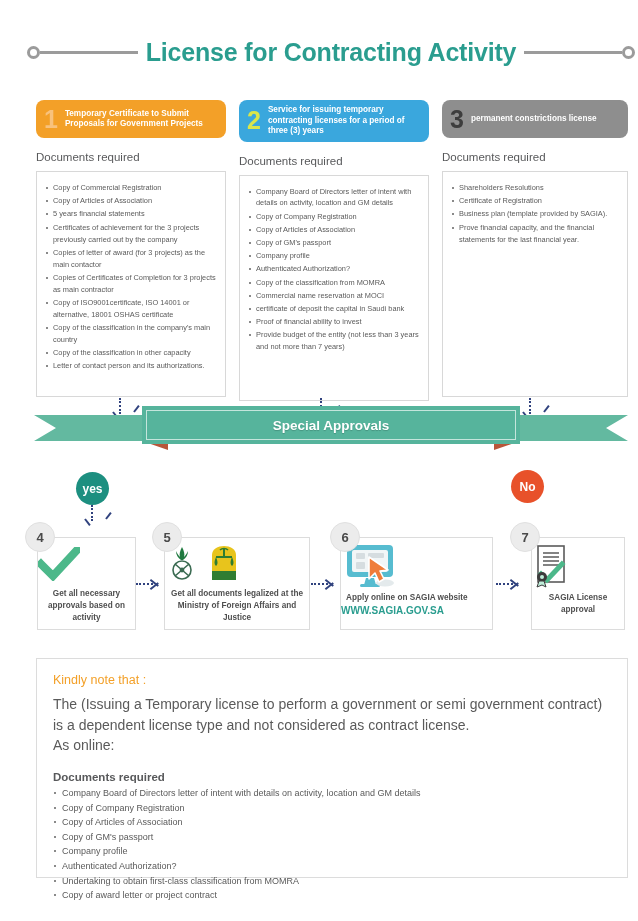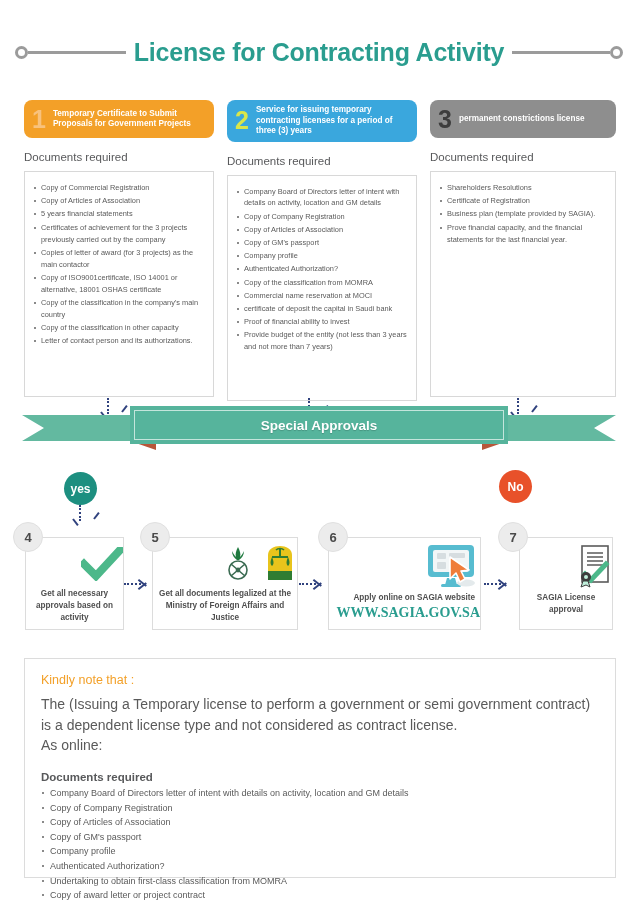"License for Contracting Activity" .page { margin-left: none -> 12px }
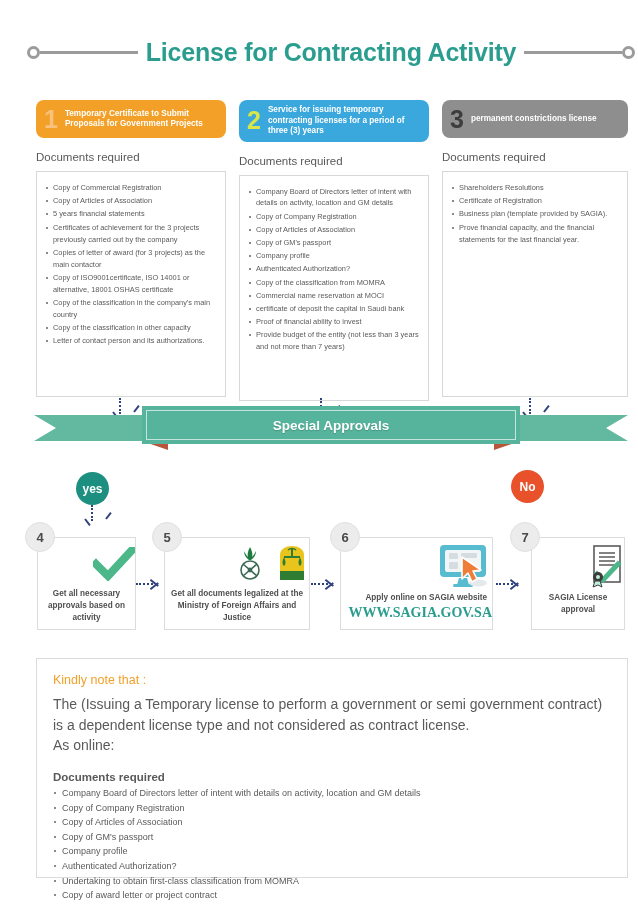"Copies of Certificates of Completion" li { html: none -> <li>Copies of Certificates of Completion for 3 projects as main contractor</li> }
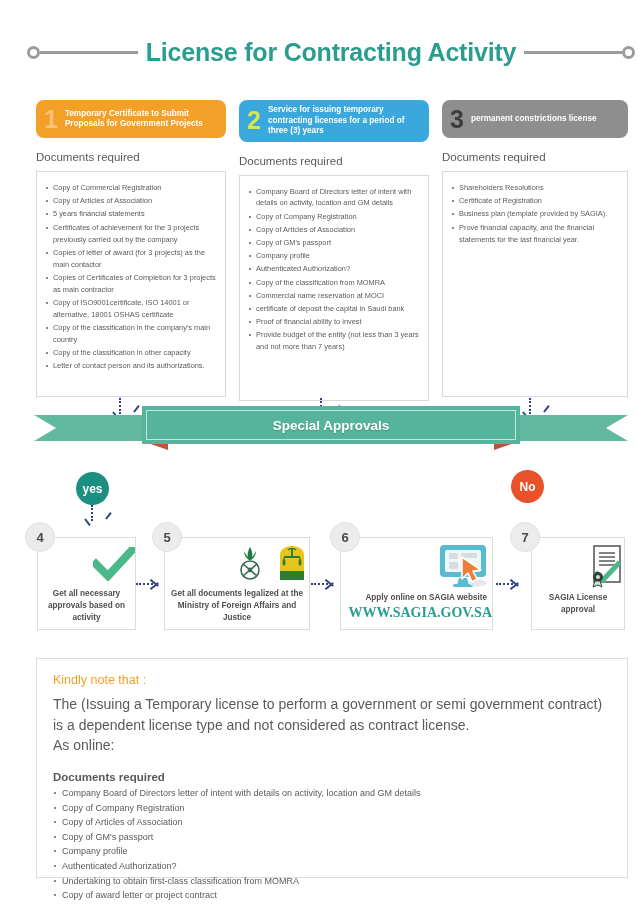"Get all necessary approvals based" .step-inner { align-items: flex-end -> flex-start }
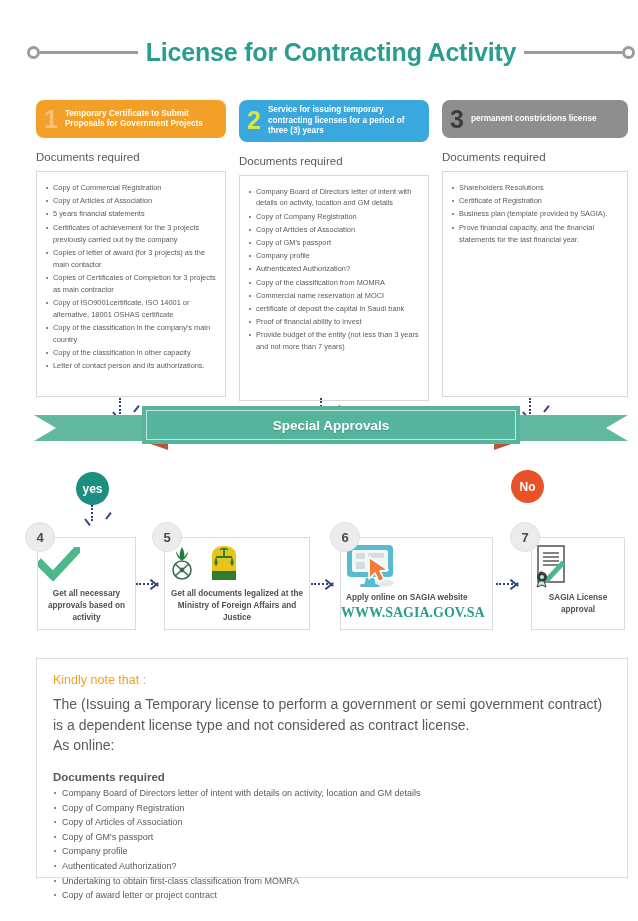"WWW.SAGIA.GOV.SA" .step-link { font-family: Liberation Serif, serif -> none; font-size: 14px -> 10px }
